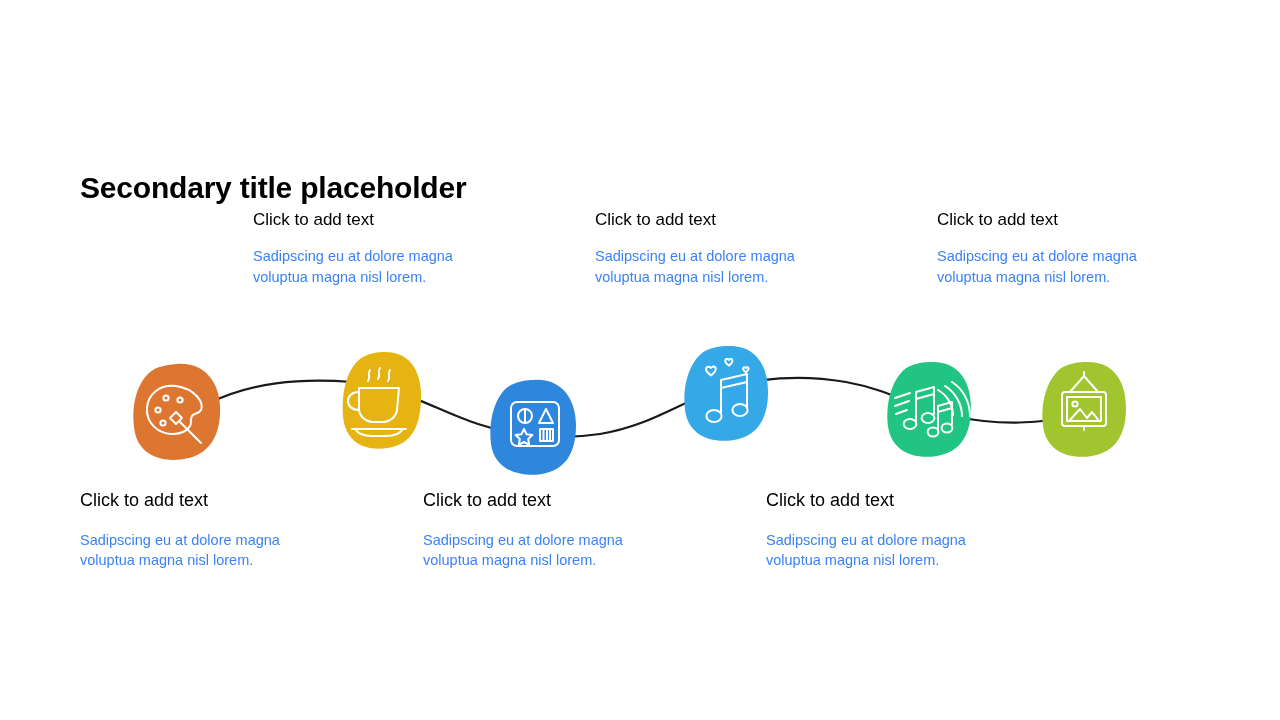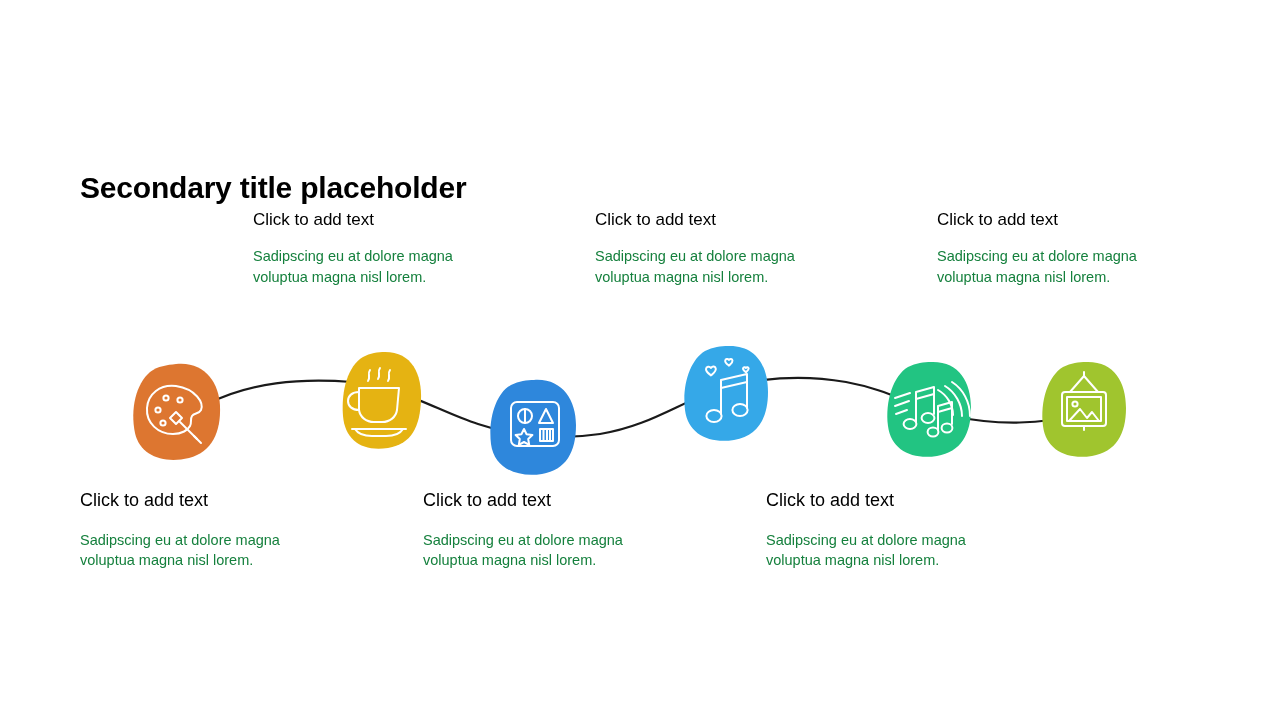"Sadipscing eu at dolore magna" .tb-body { color: #15803d -> #3b82f6 }
